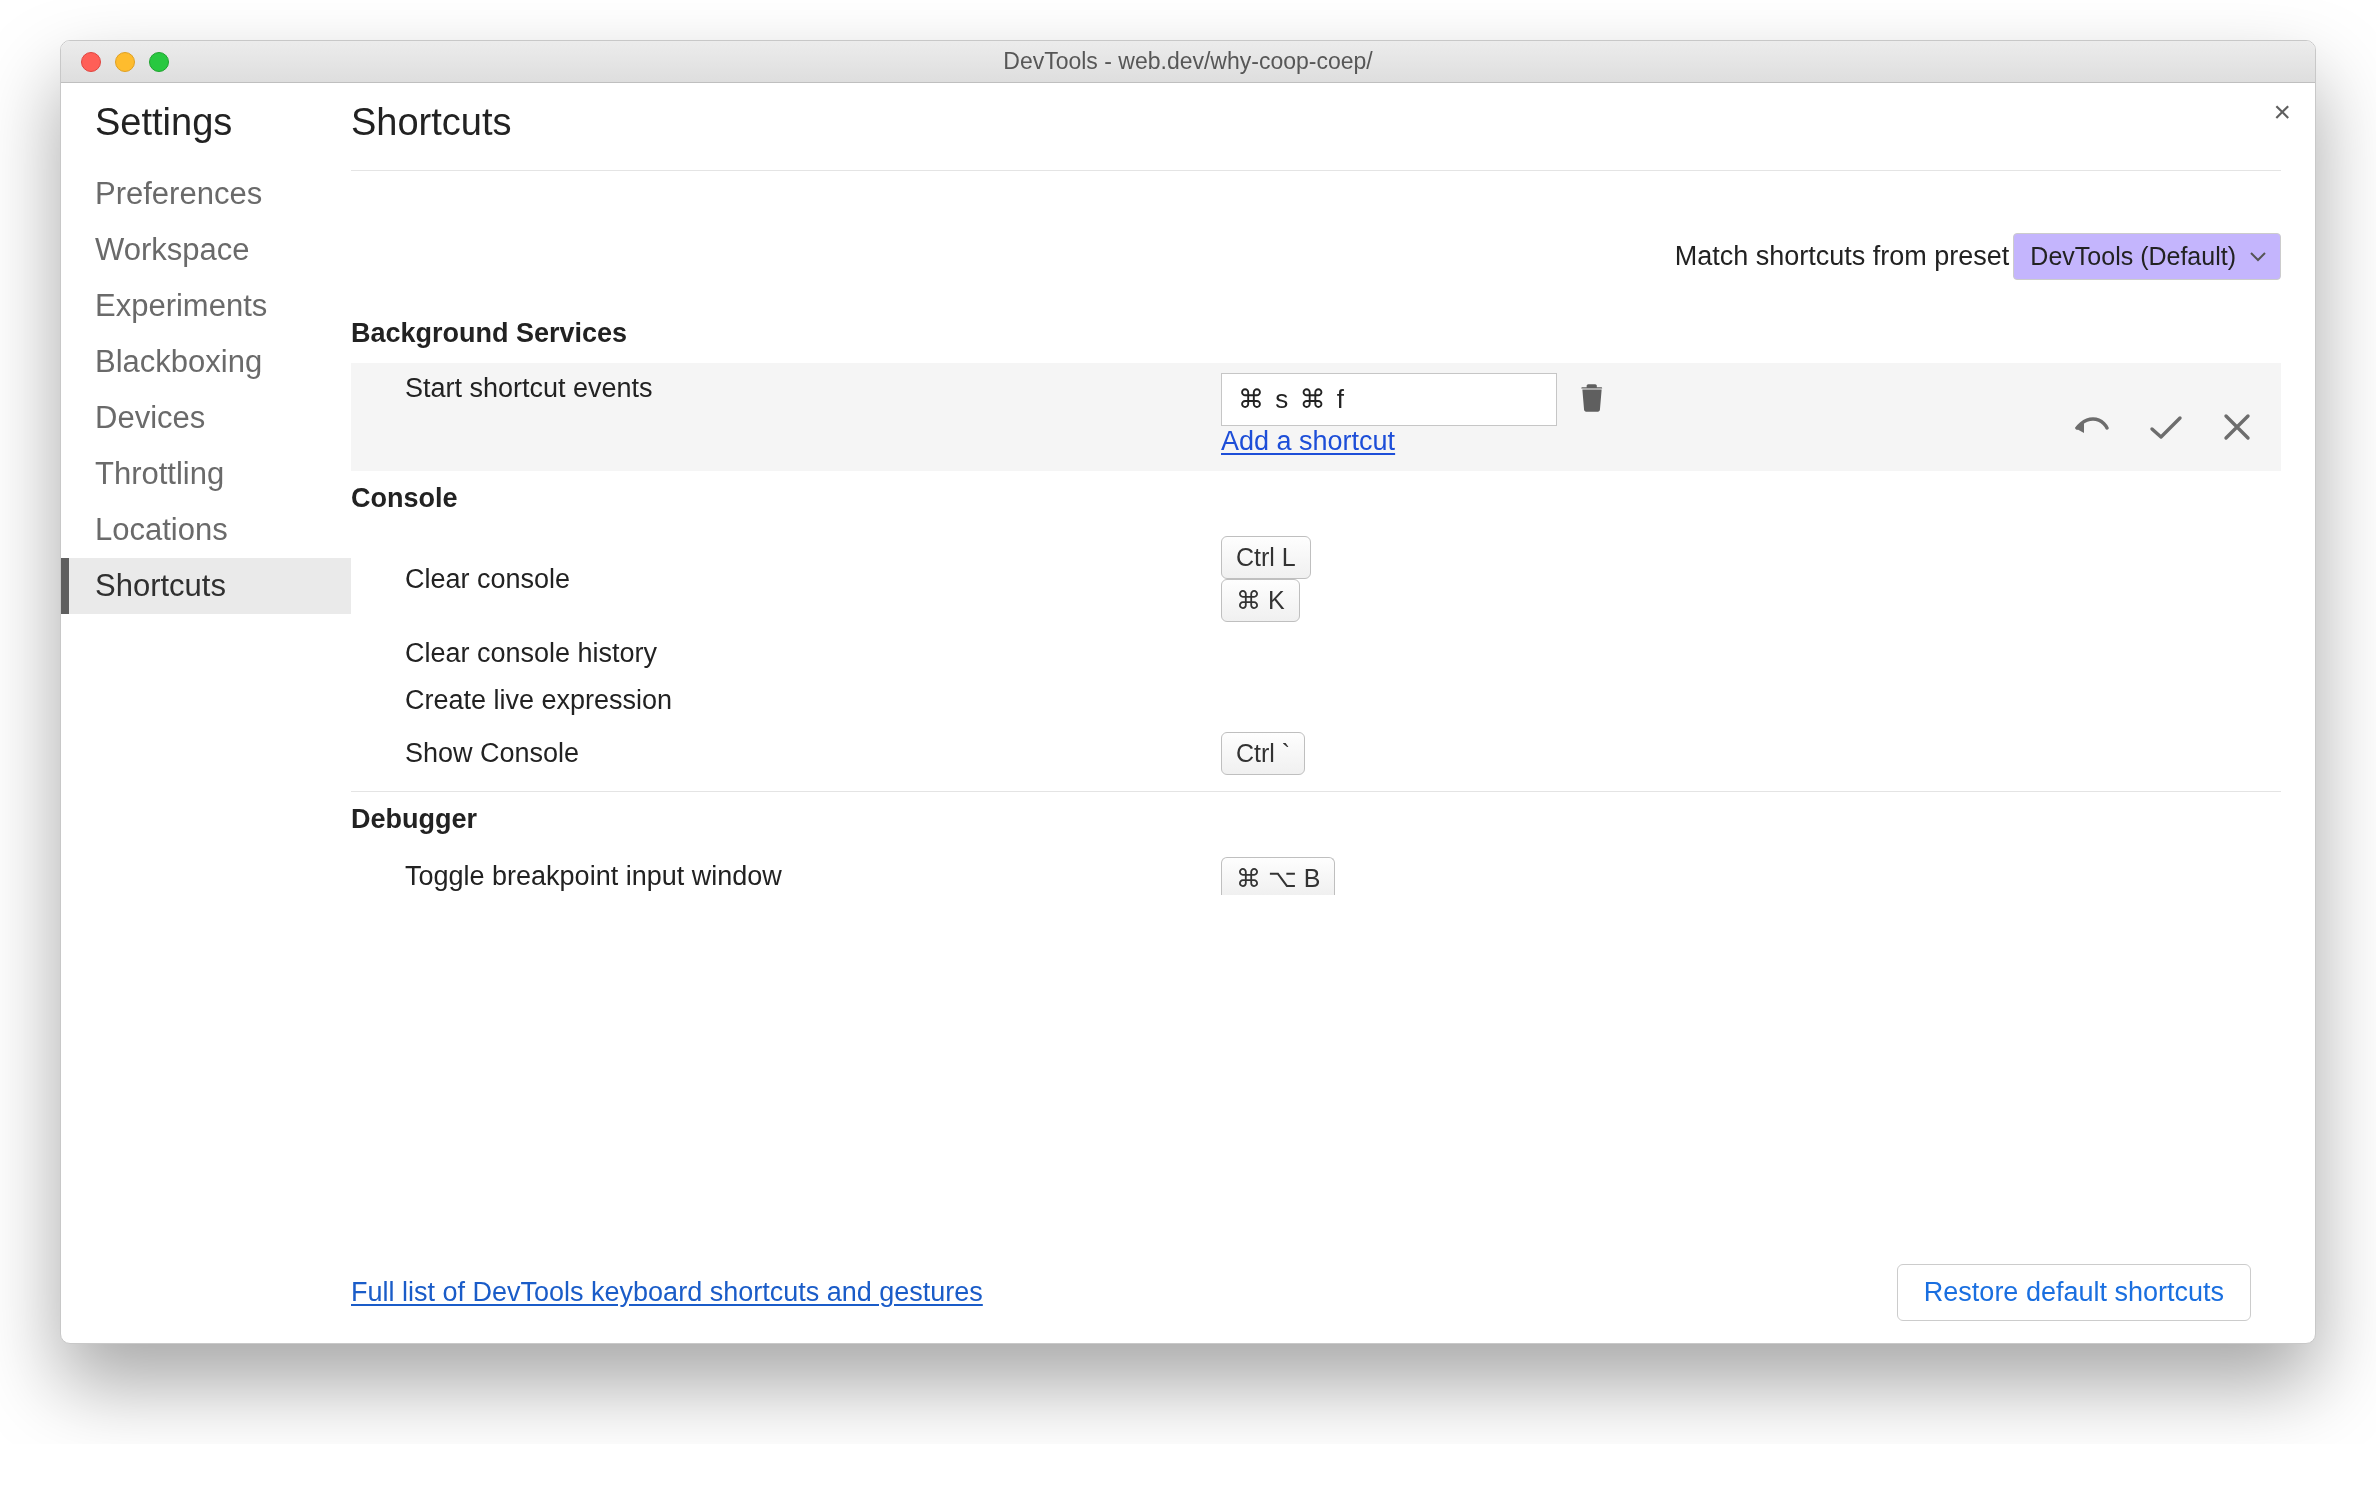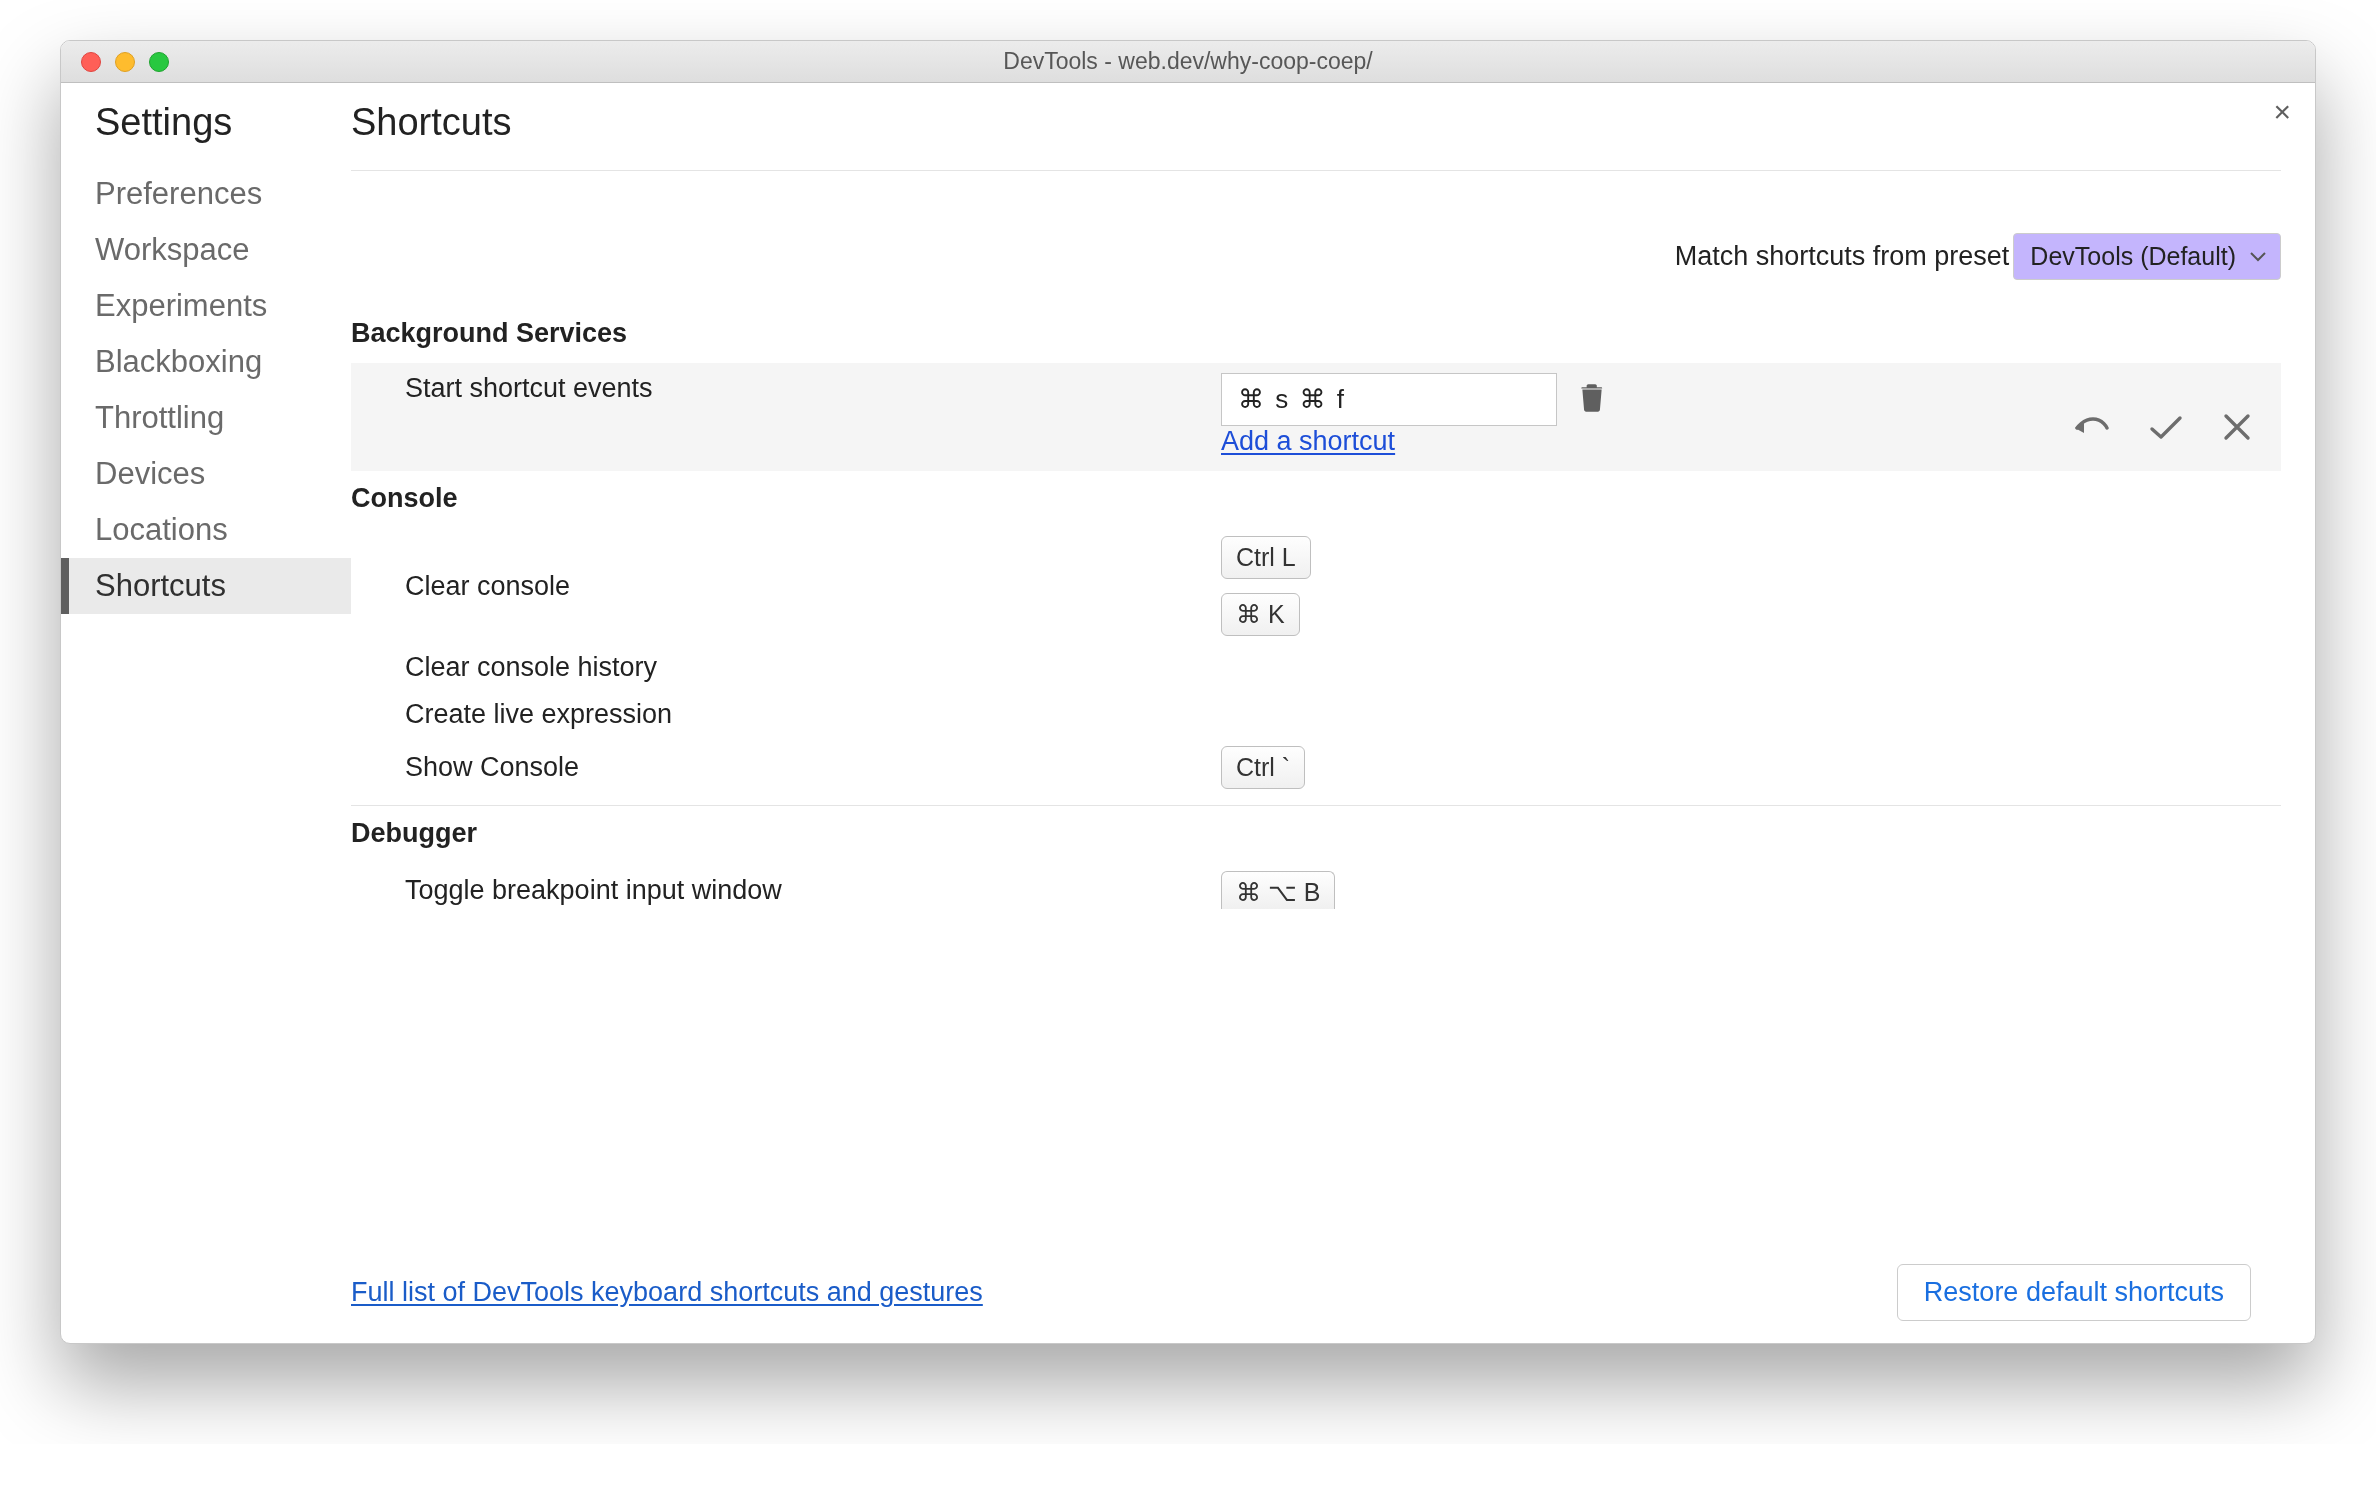"Throttling" div.sidebar-item { order: before "Devices" -> after "Devices" }
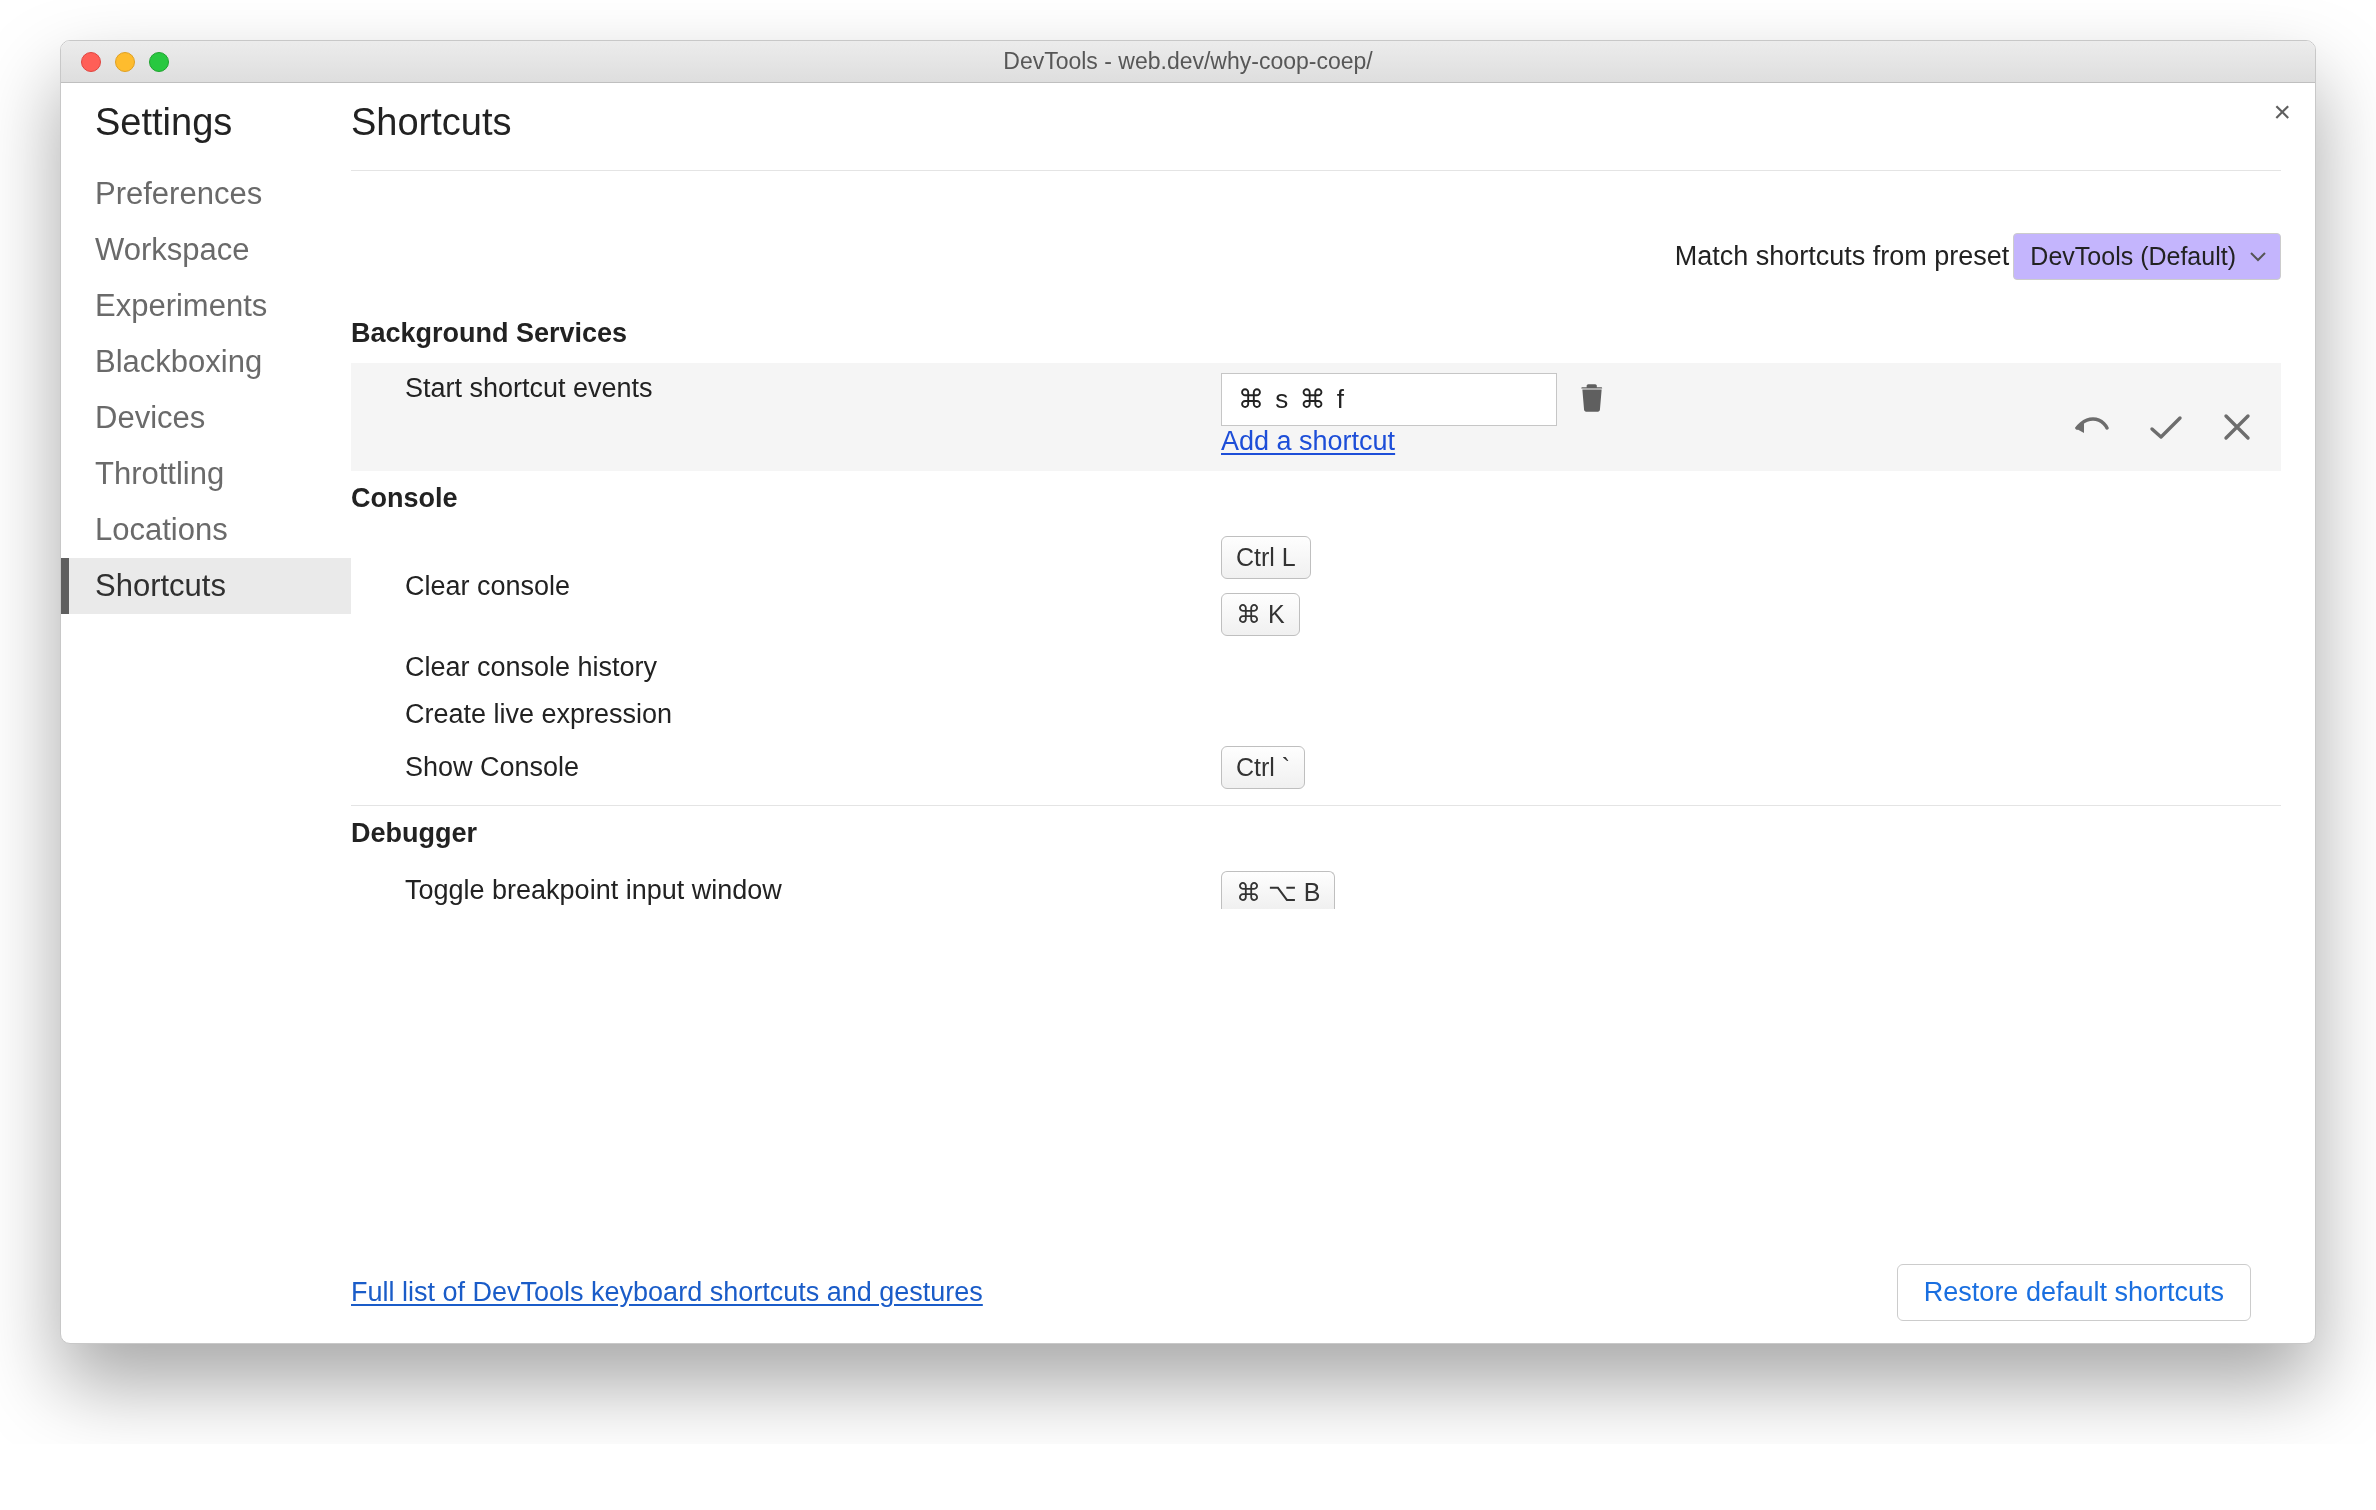"Ctrl L" .keys-col { gap: 14px -> none }
